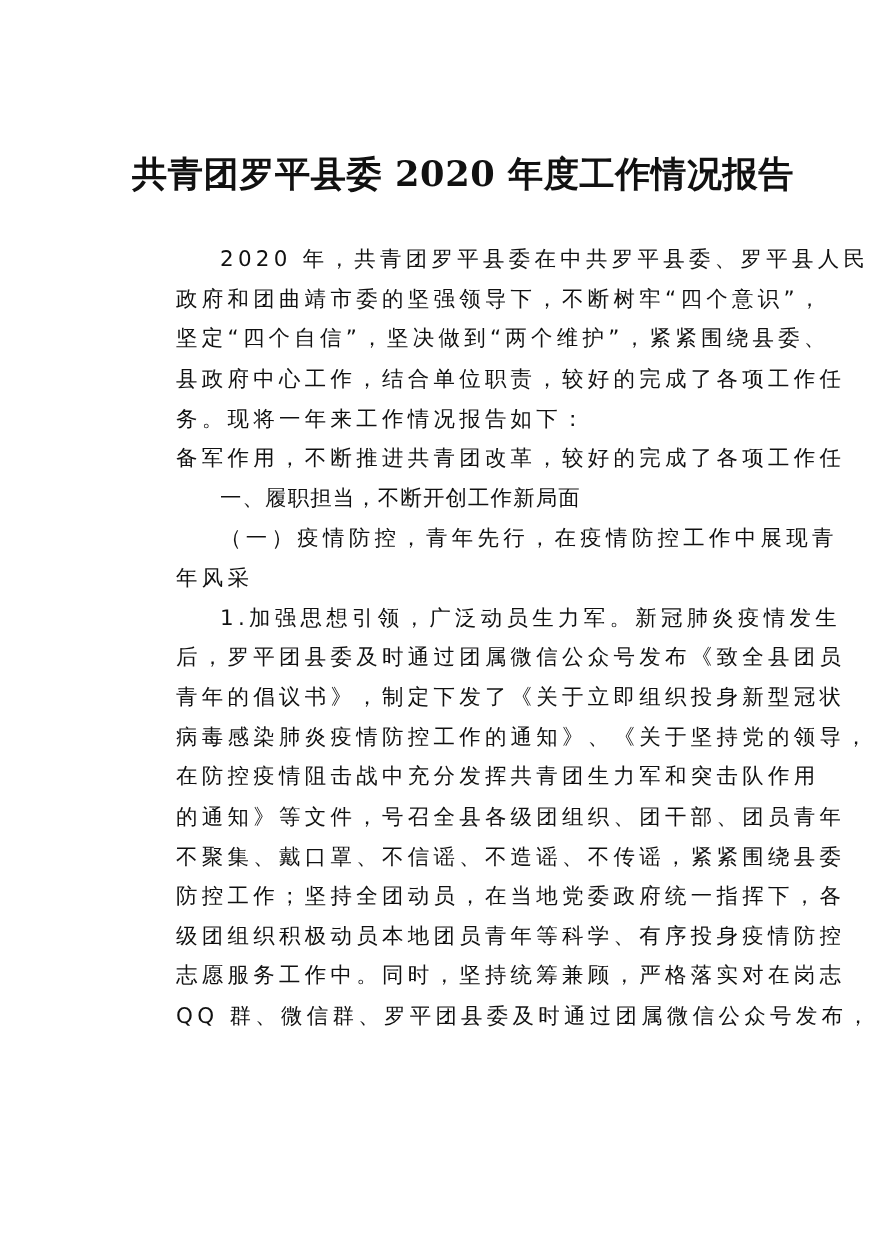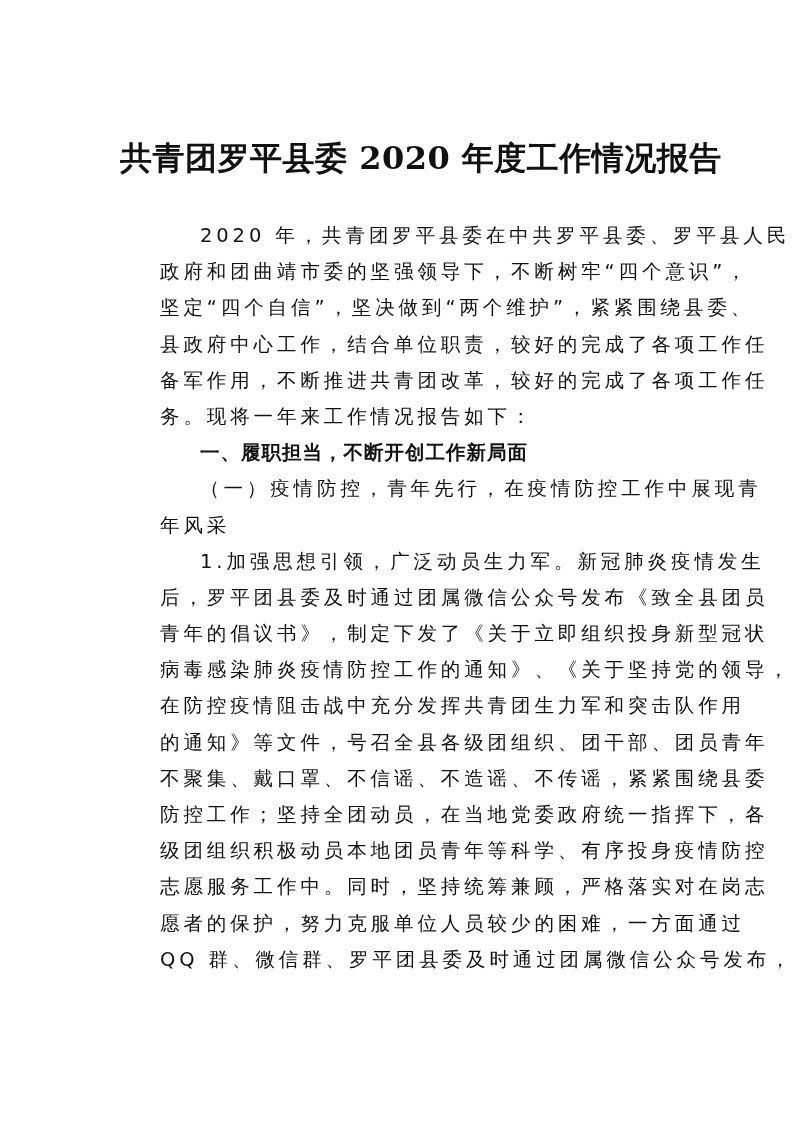"备军作用，不断推进共青团改革，较好的完成了各项工作任" span.line { order: before "务。现将一年来工作情况报告如下：" -> after "务。现将一年来工作情况报告如下：" }
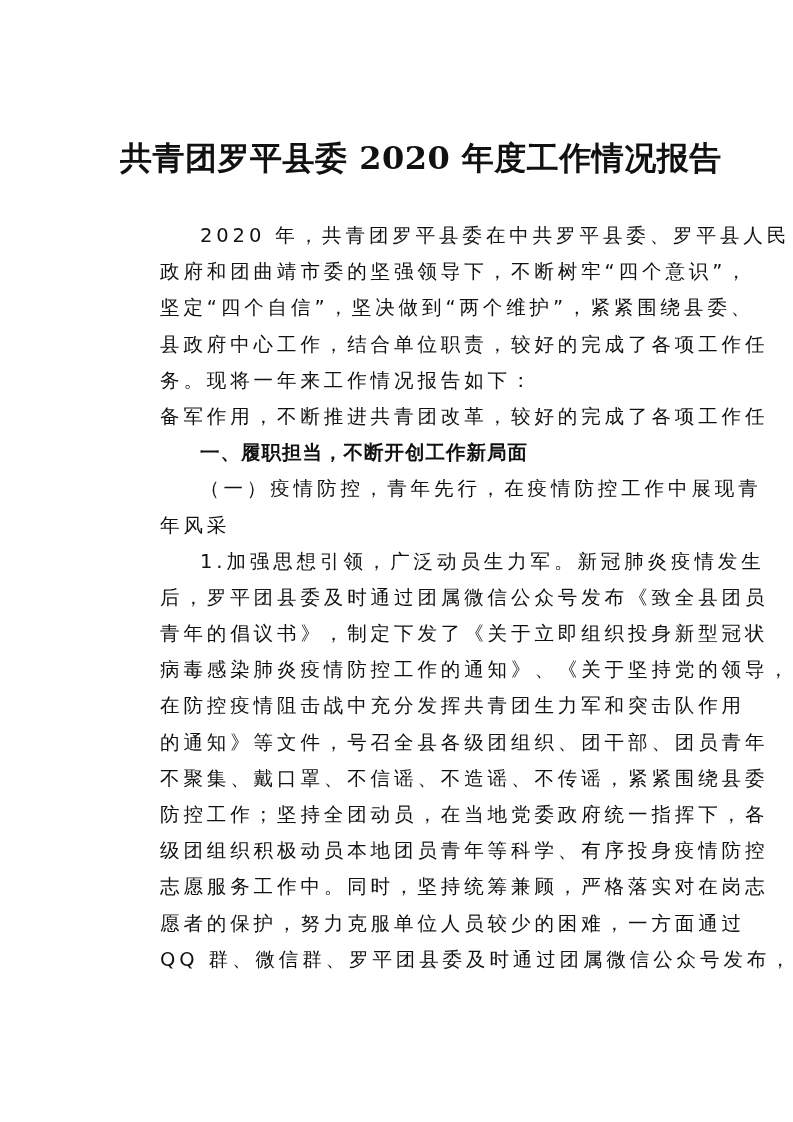"一、履职担当，不断开创工作新局面" .heading { font-weight: bold -> normal }
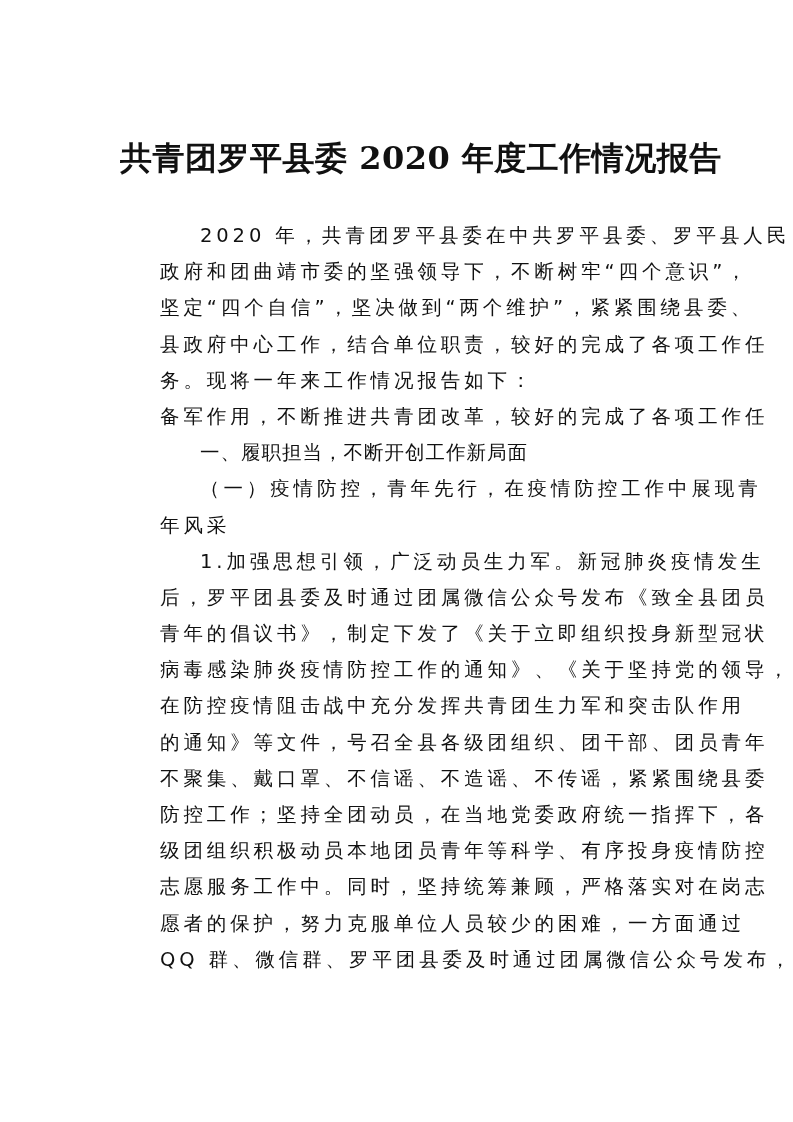"愿者的保护，努力克服单位人员较少的困难，一方面通过" span.line { html: <span>愿者的保护，努力克服单位人员较少的困难，一方面通过</span> -> none }
